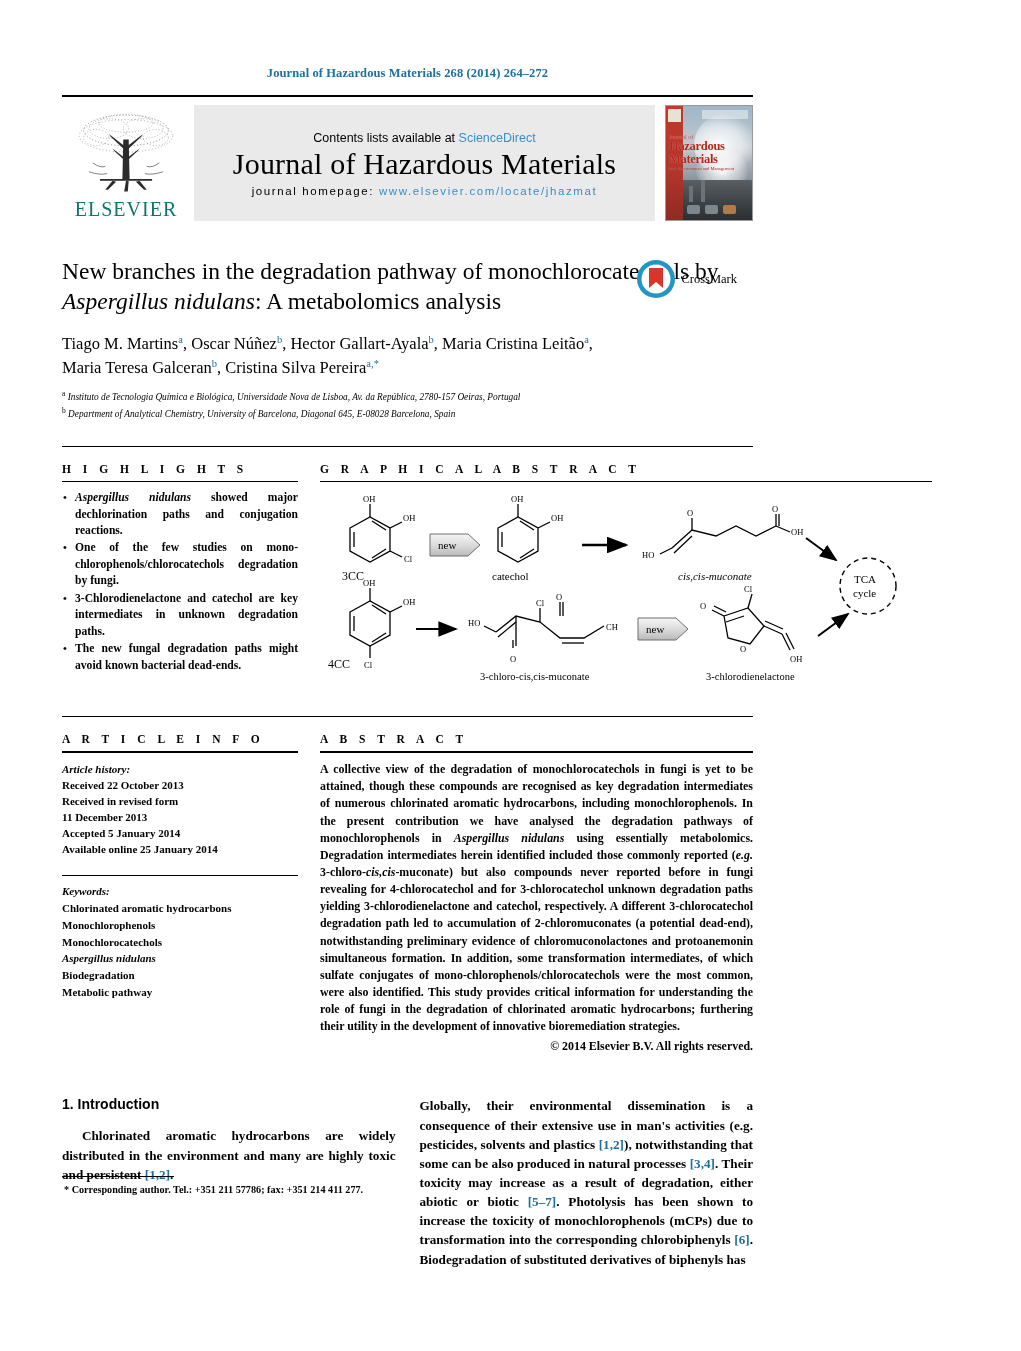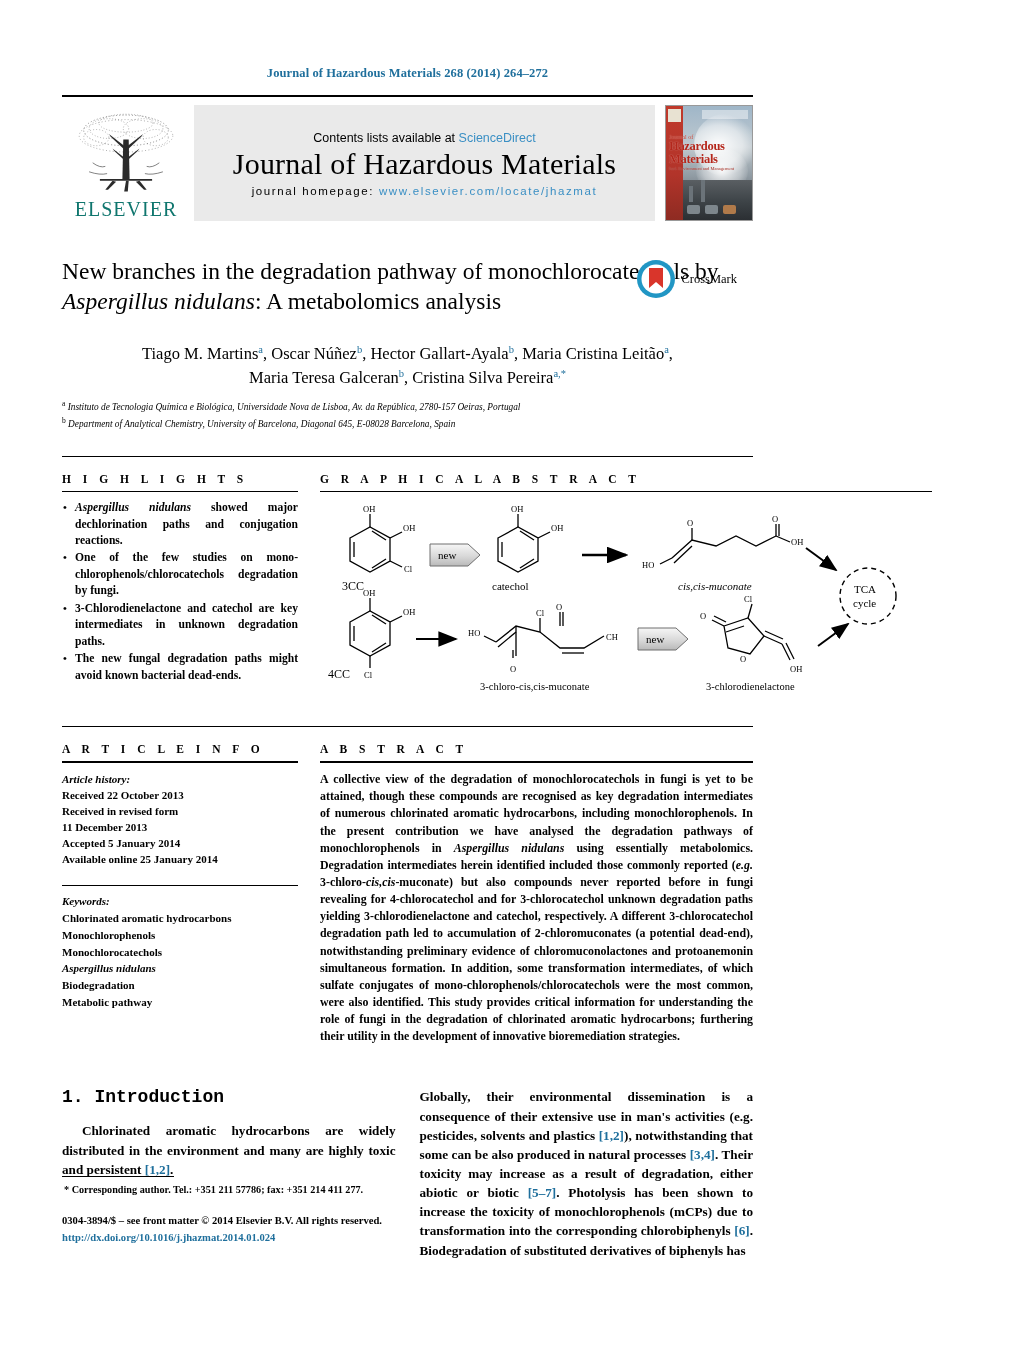"Tiago M. Martinsa, Oscar Núñezb," .authors { margin-top: 26px -> 16px; text-align: center -> none }
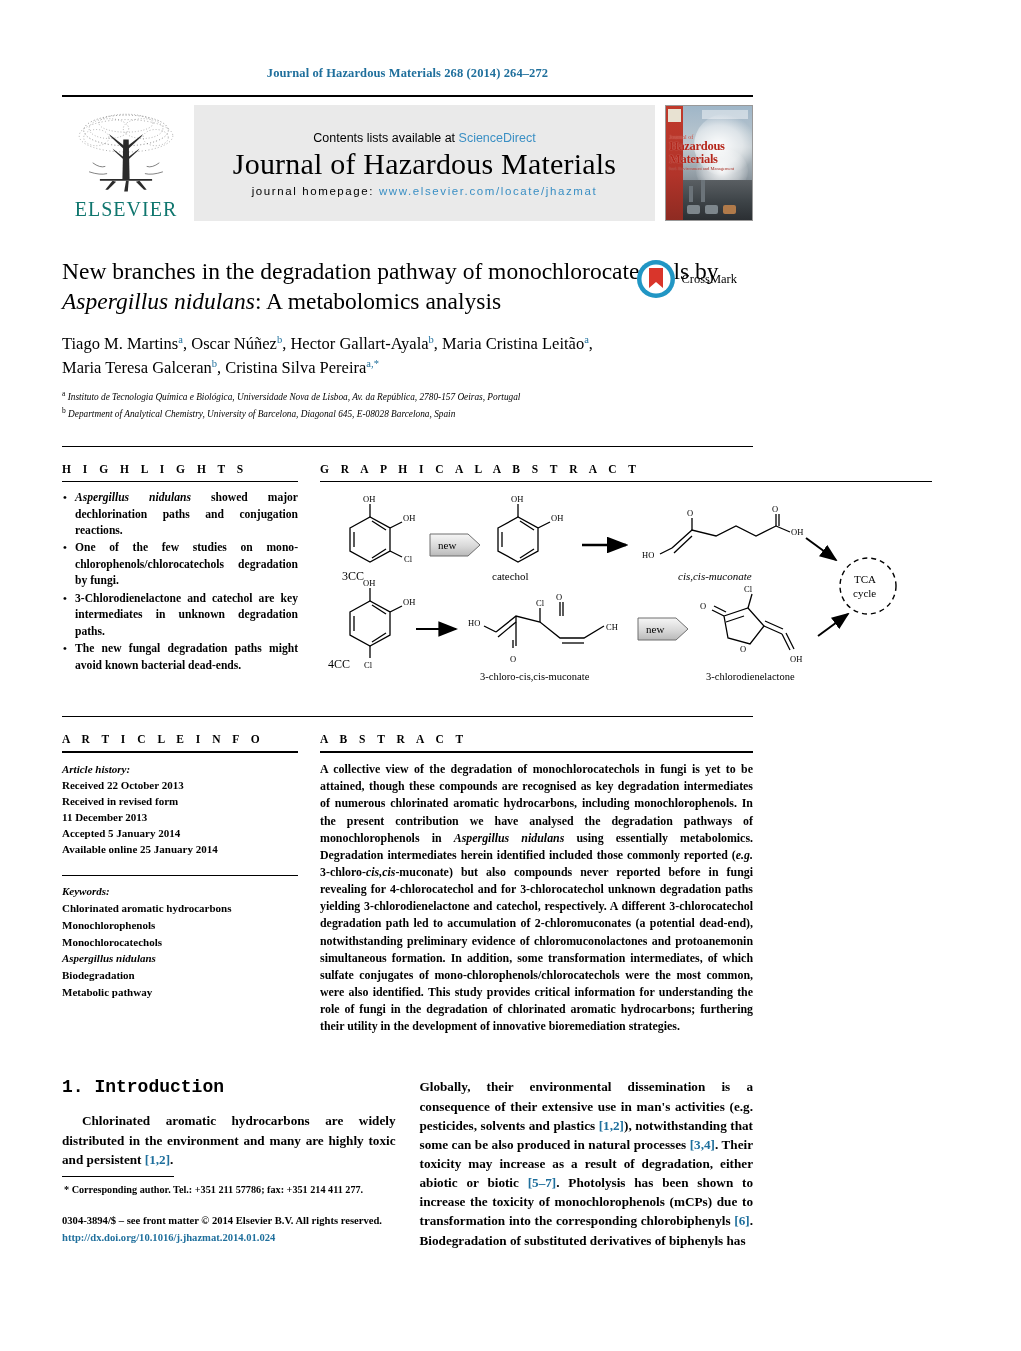"© 2014 Elsevier B.V. All" div.copyright { html: none -> <div>© 2014 Elsevier B.V. All rights reserved.</div> }
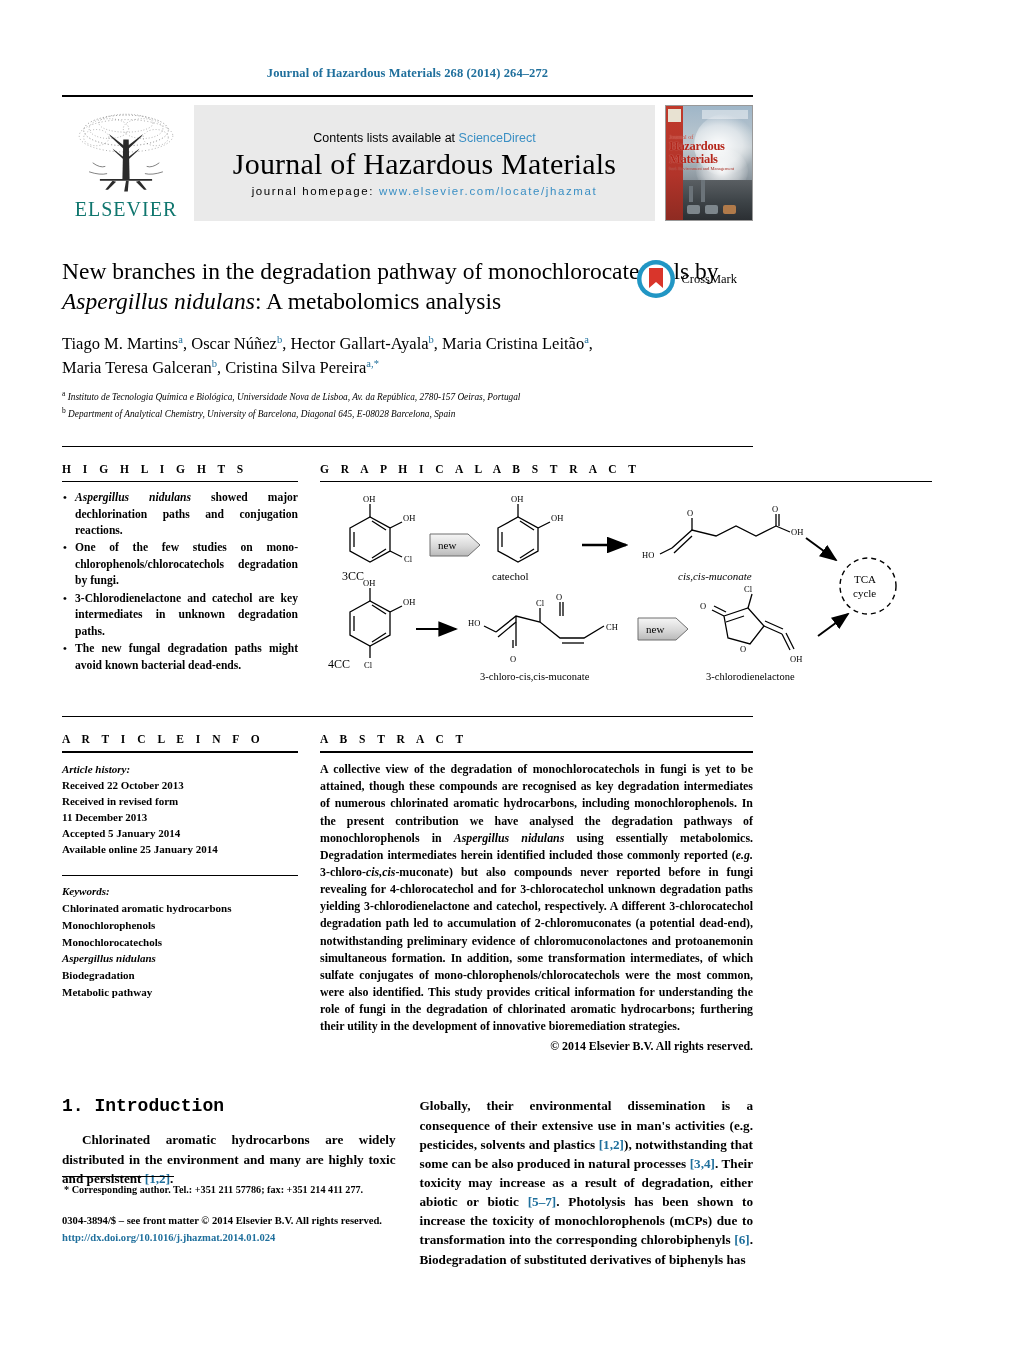"1. Introduction" .sec-num-head { font-family: Liberation Mono, monospace -> Liberation Sans, sans-serif; font-size: 18px -> 14px }
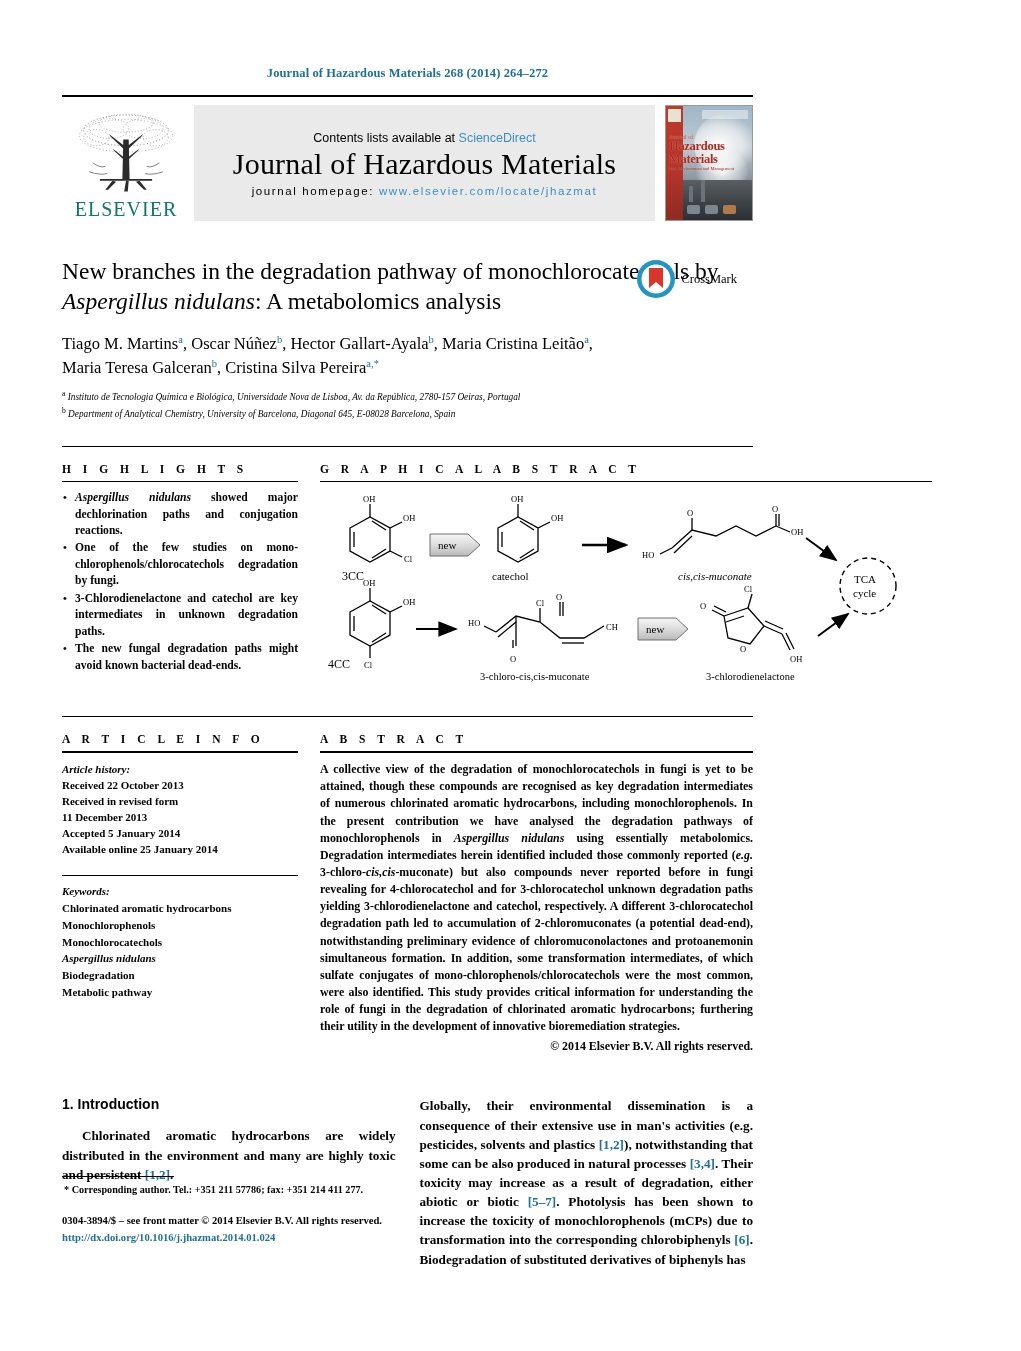"0304-3894/$ – see front matter" div.issn-block { html: <div> <div>0304-3894/$ – see front matter © 2014 Elsevier B.V. All rights reserved.</div> <div>http://dx.doi.org/10.1016/j.jhazmat.2014.01.024</div> </div> -> none }
